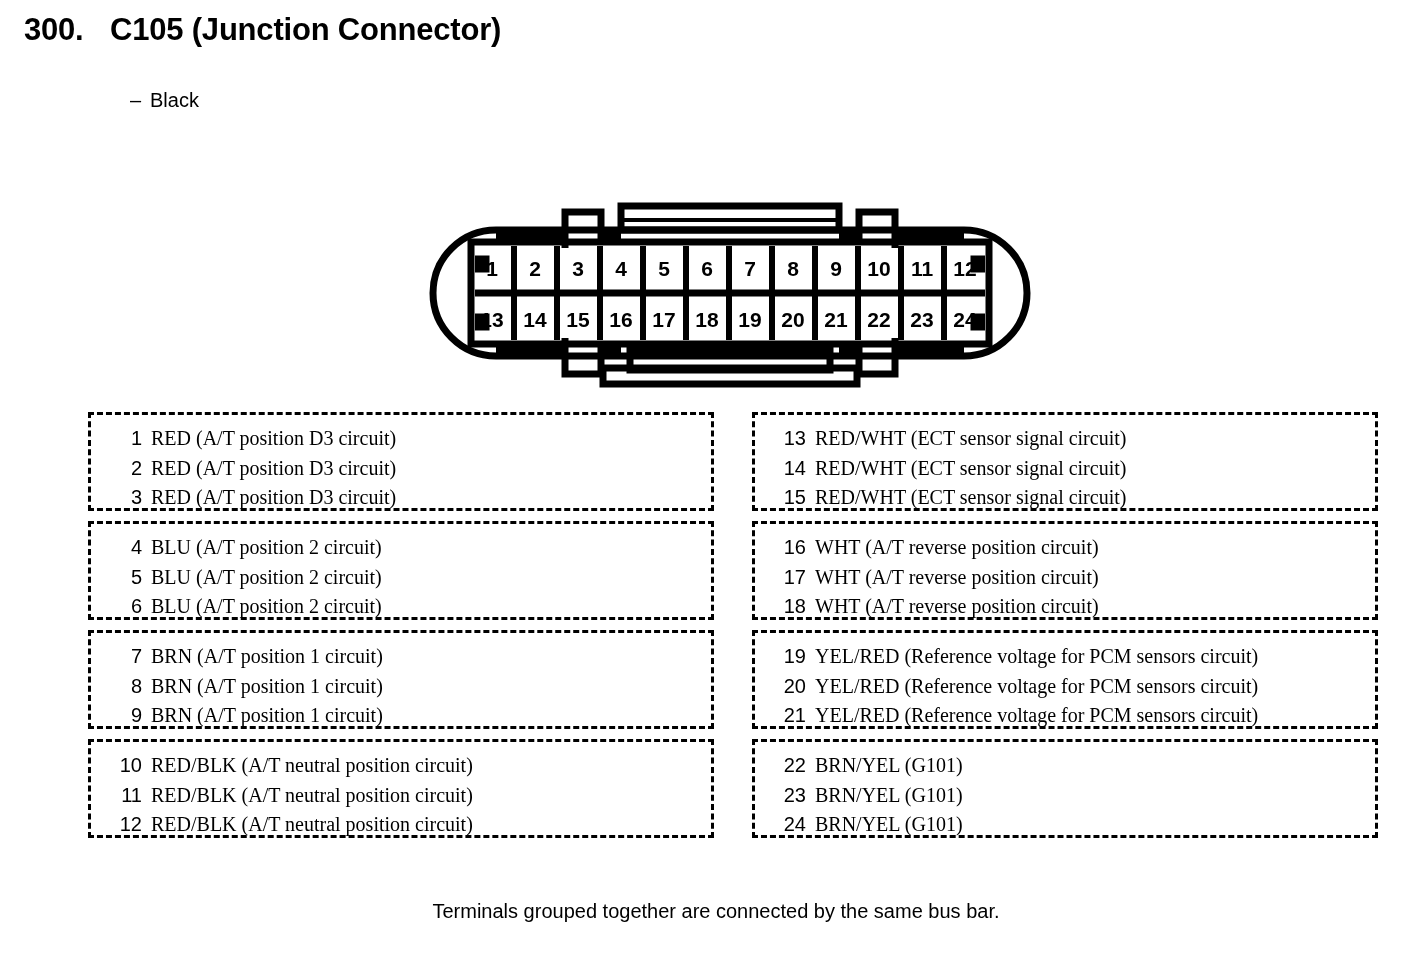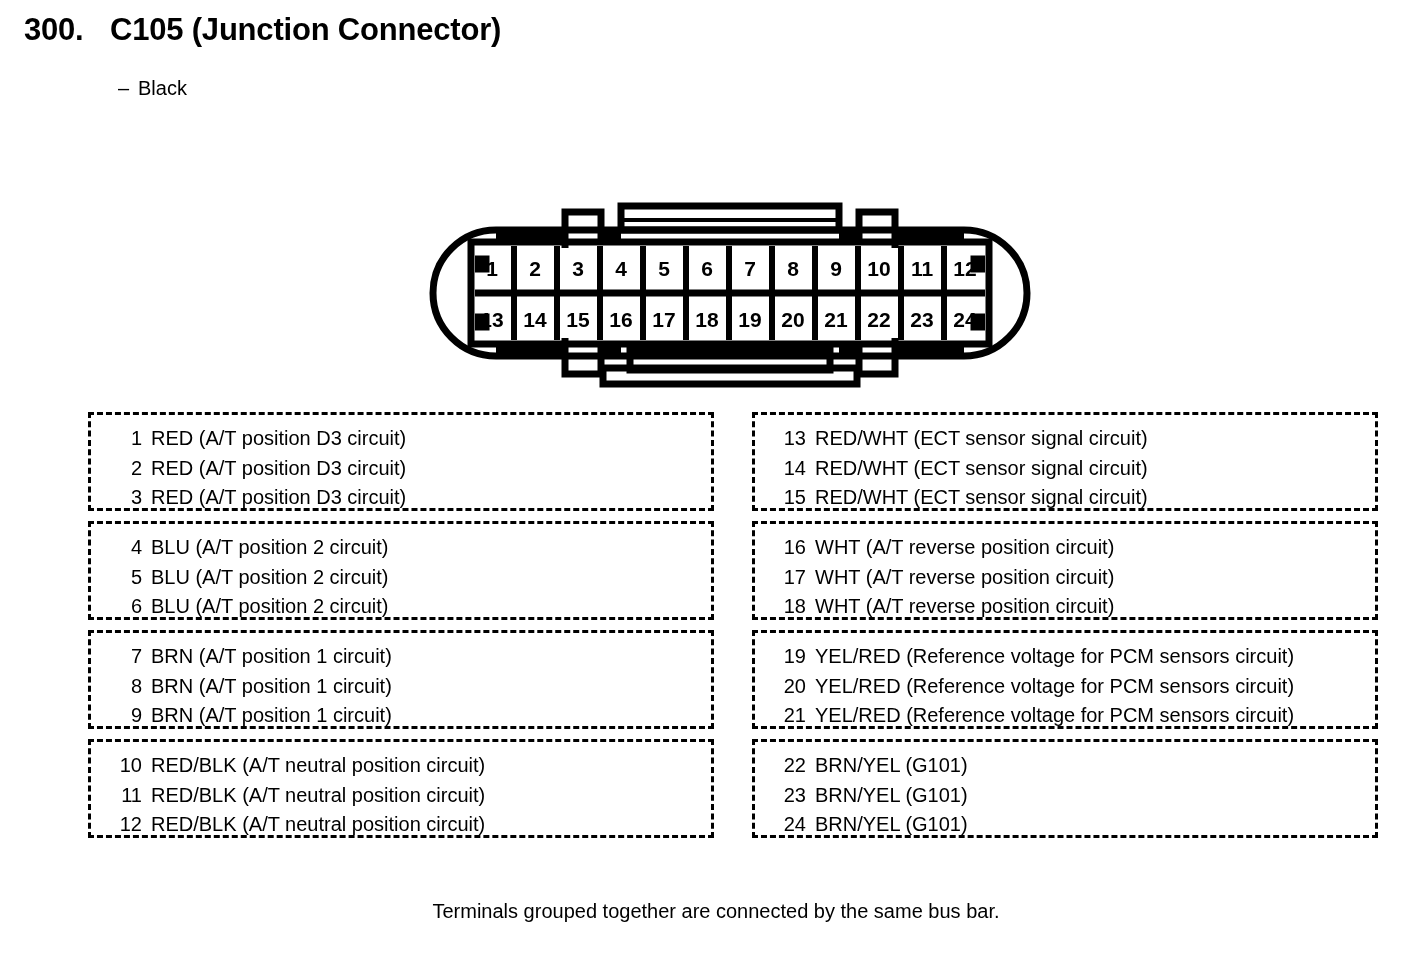"– Black" #subtitle-list { margin: 0 -> 12px }
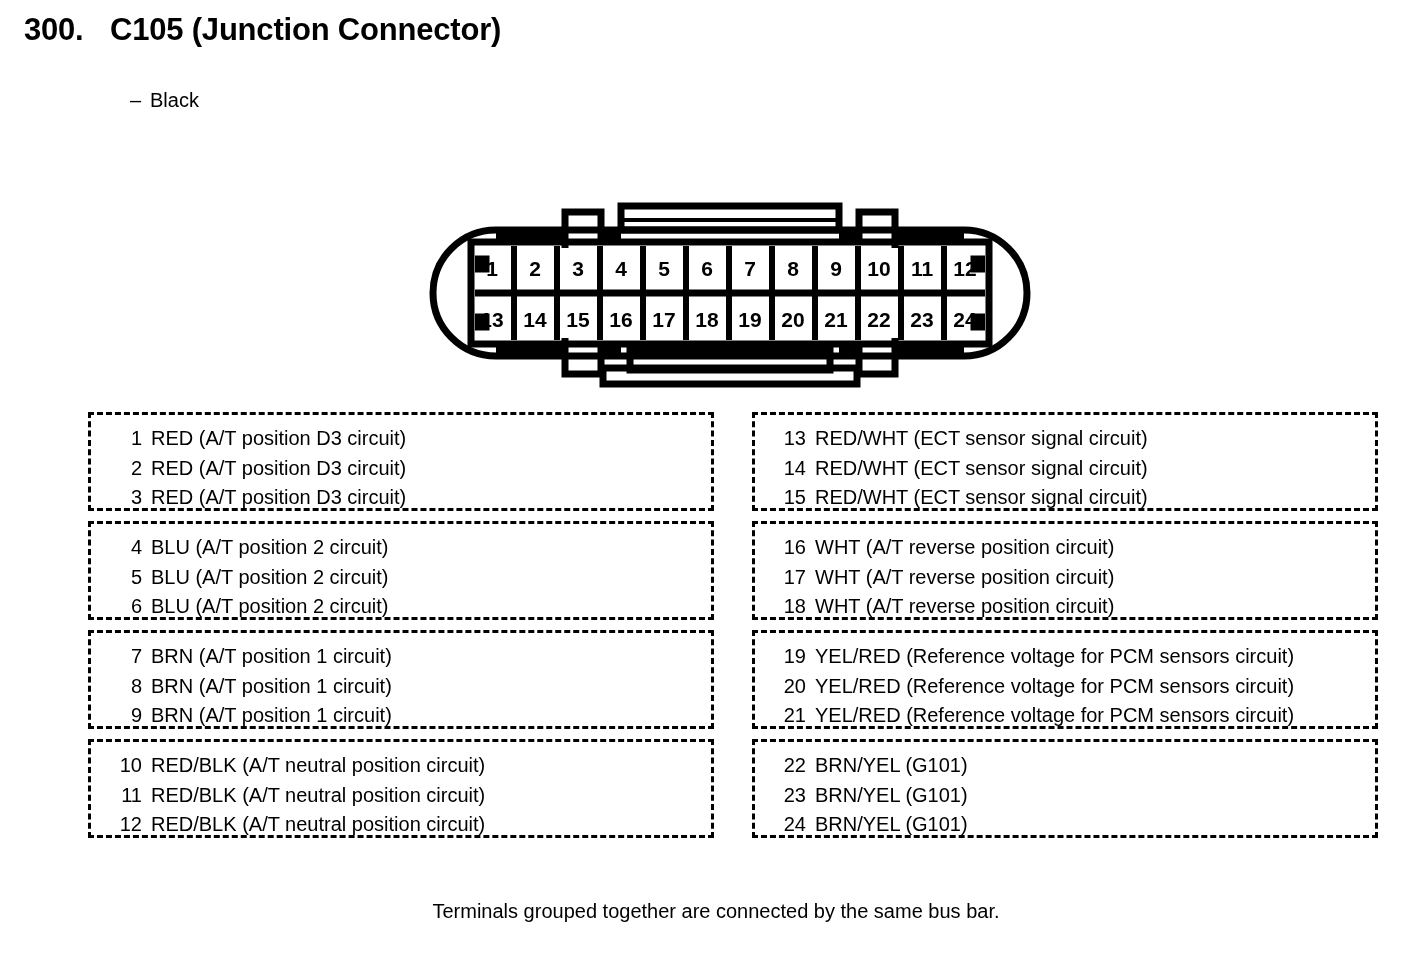"RED (A/T position D3 circuit)" .pin-desc { font-family: none -> Liberation Serif, serif }
